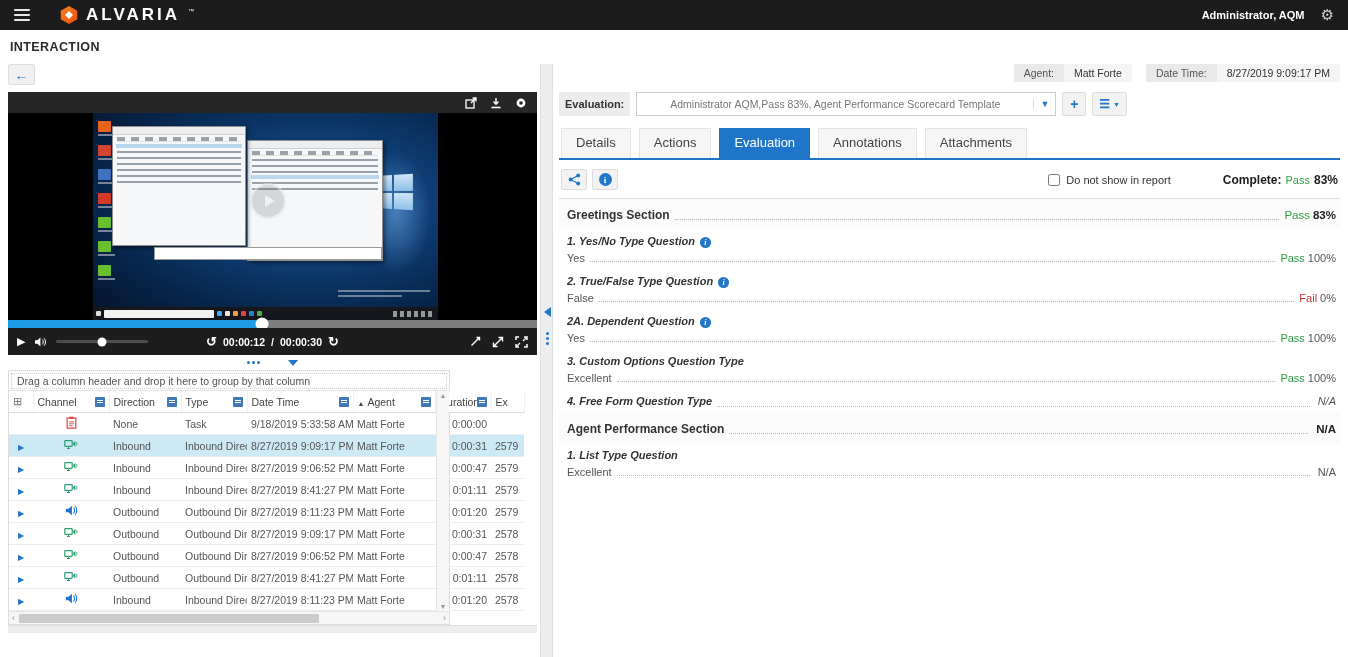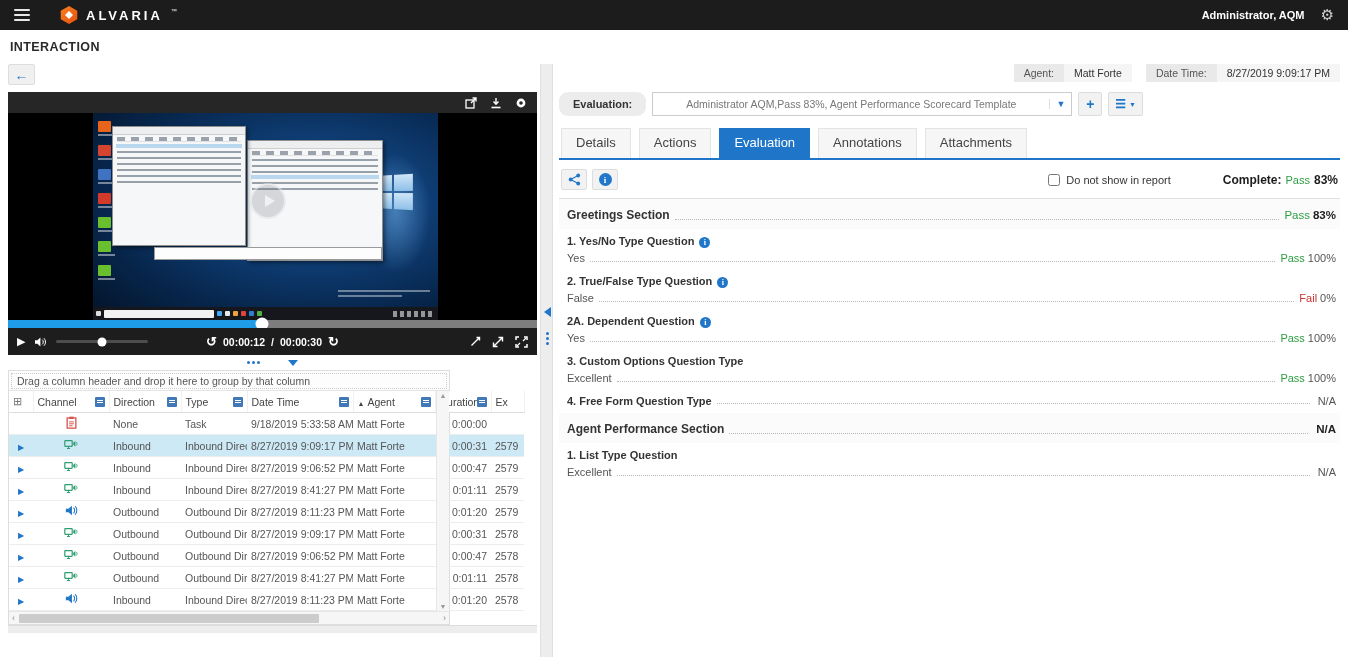"ALVARIA" .brand-name { font-size: 13px -> 17px }
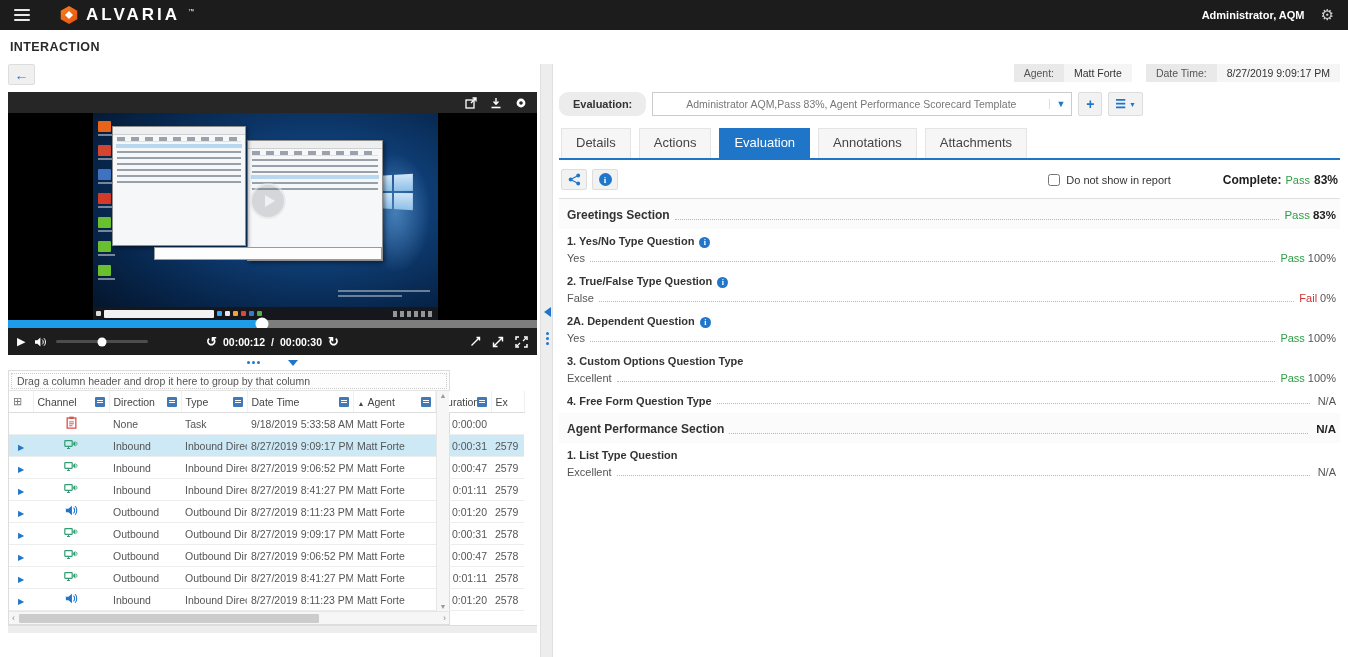"Evaluation:" .eval-label { border-radius: 9px -> none; padding: 6px 14px -> 6px 6px }
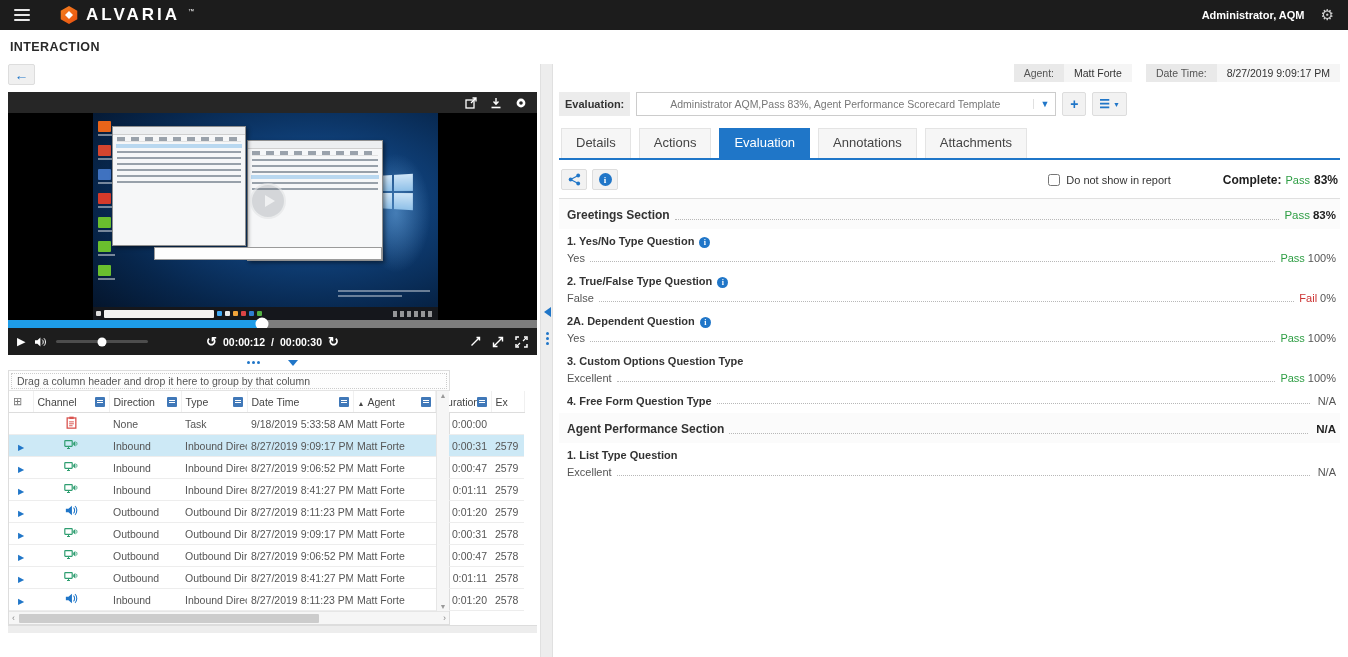"1. Yes/No Type Question" .q-title-row { align-items: flex-start -> flex-end; font-style: none -> italic }
